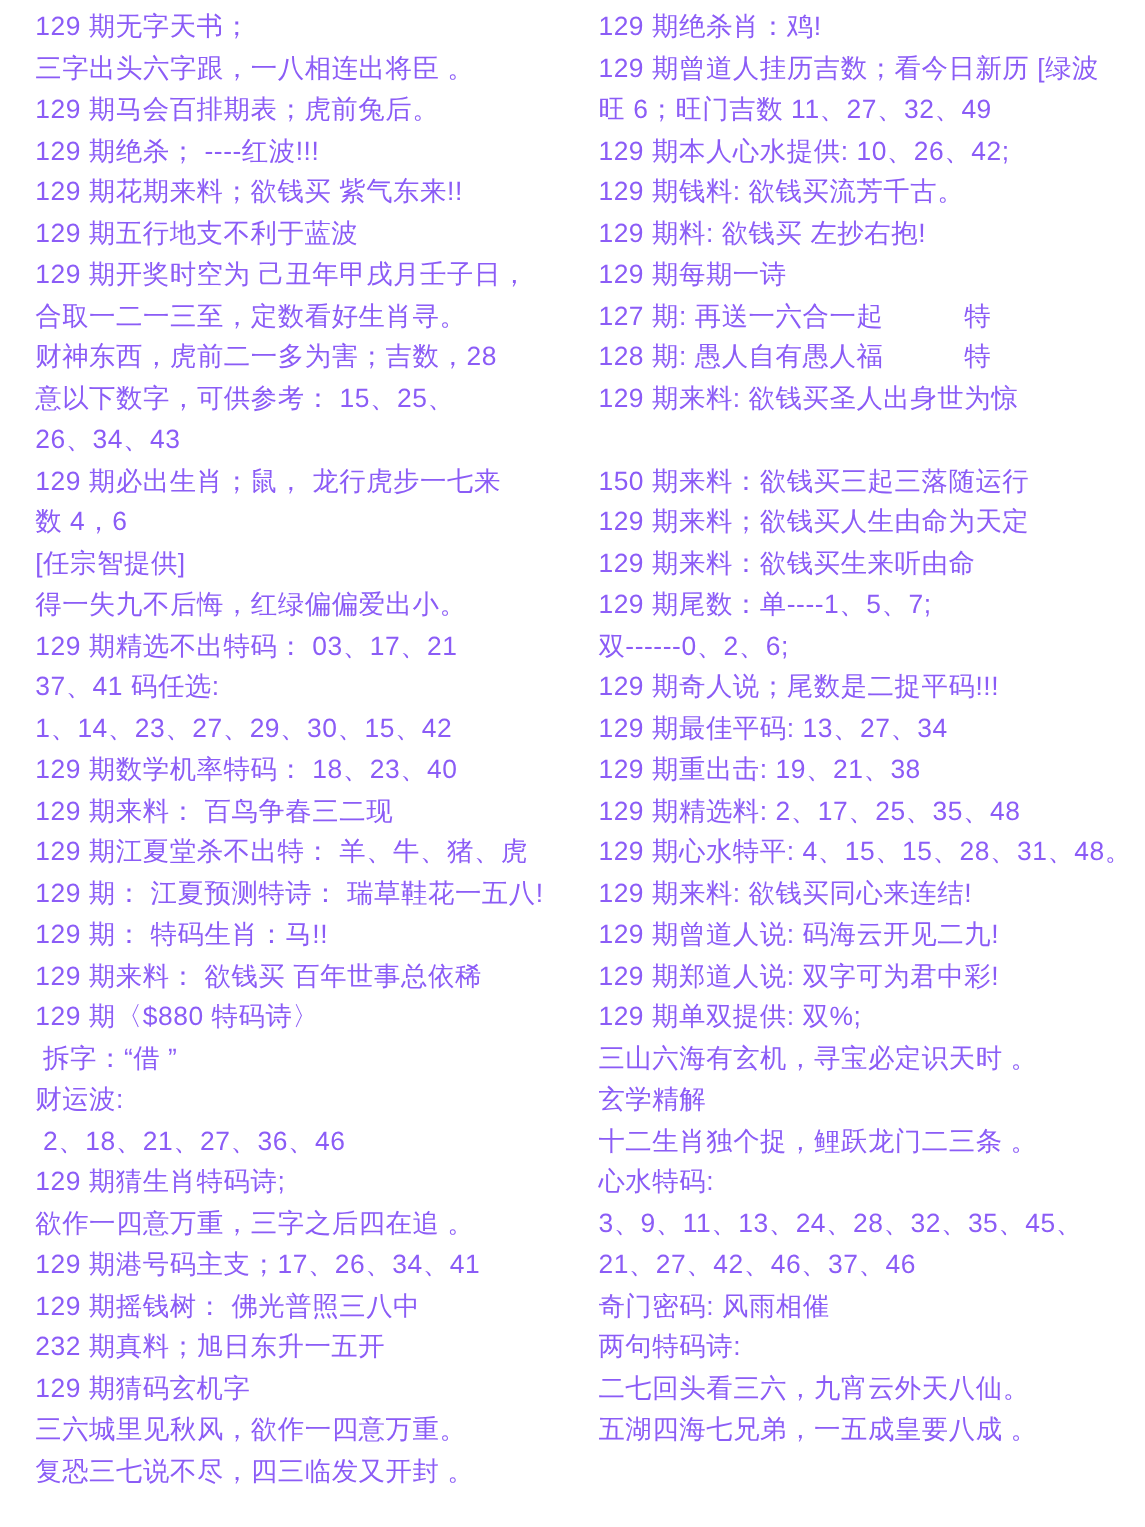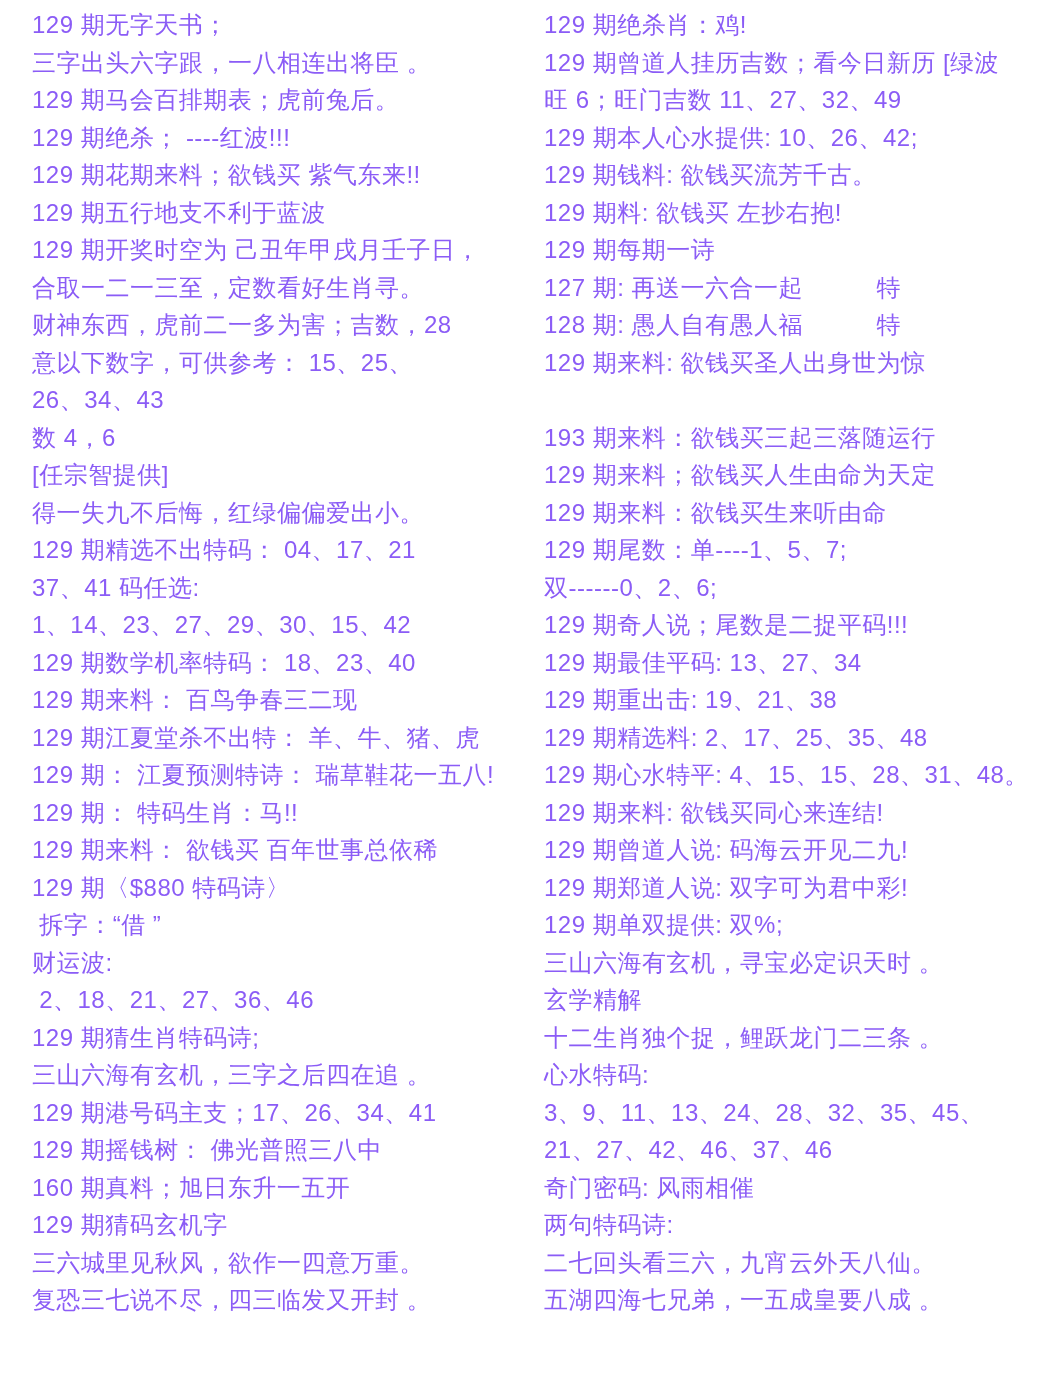"129 期必出生肖；鼠， 龙行虎步一七来" div.ln { html: none -> <div>129 期必出生肖；鼠， 龙行虎步一七来</div> }
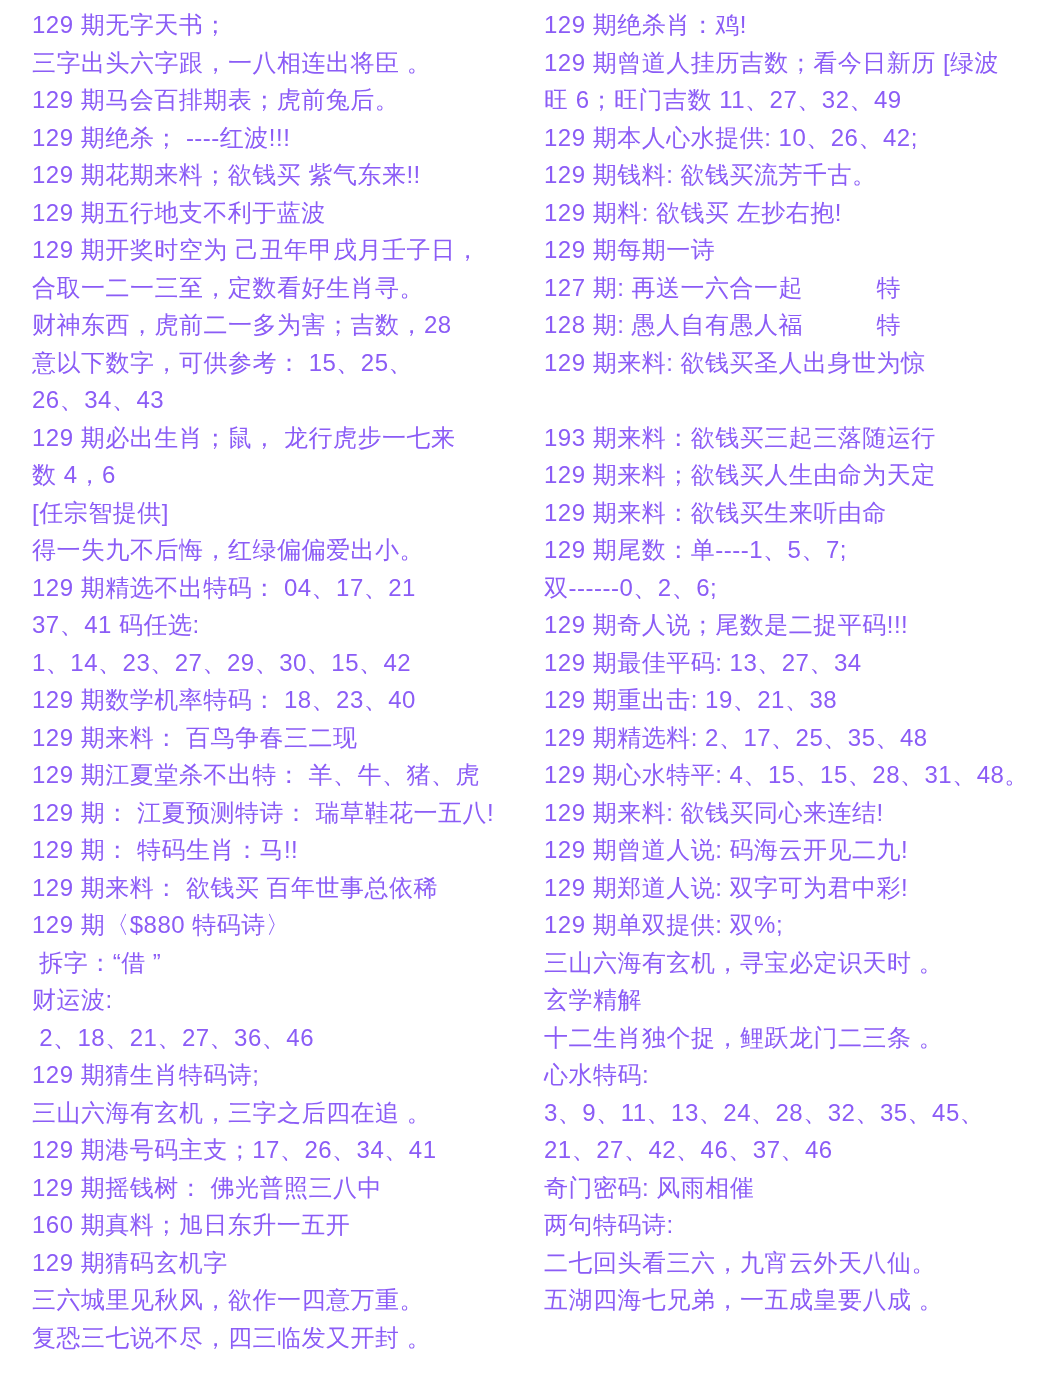"193 期来料：欲钱买三起三落随运行" div.ln { text: 193 -> 150 }
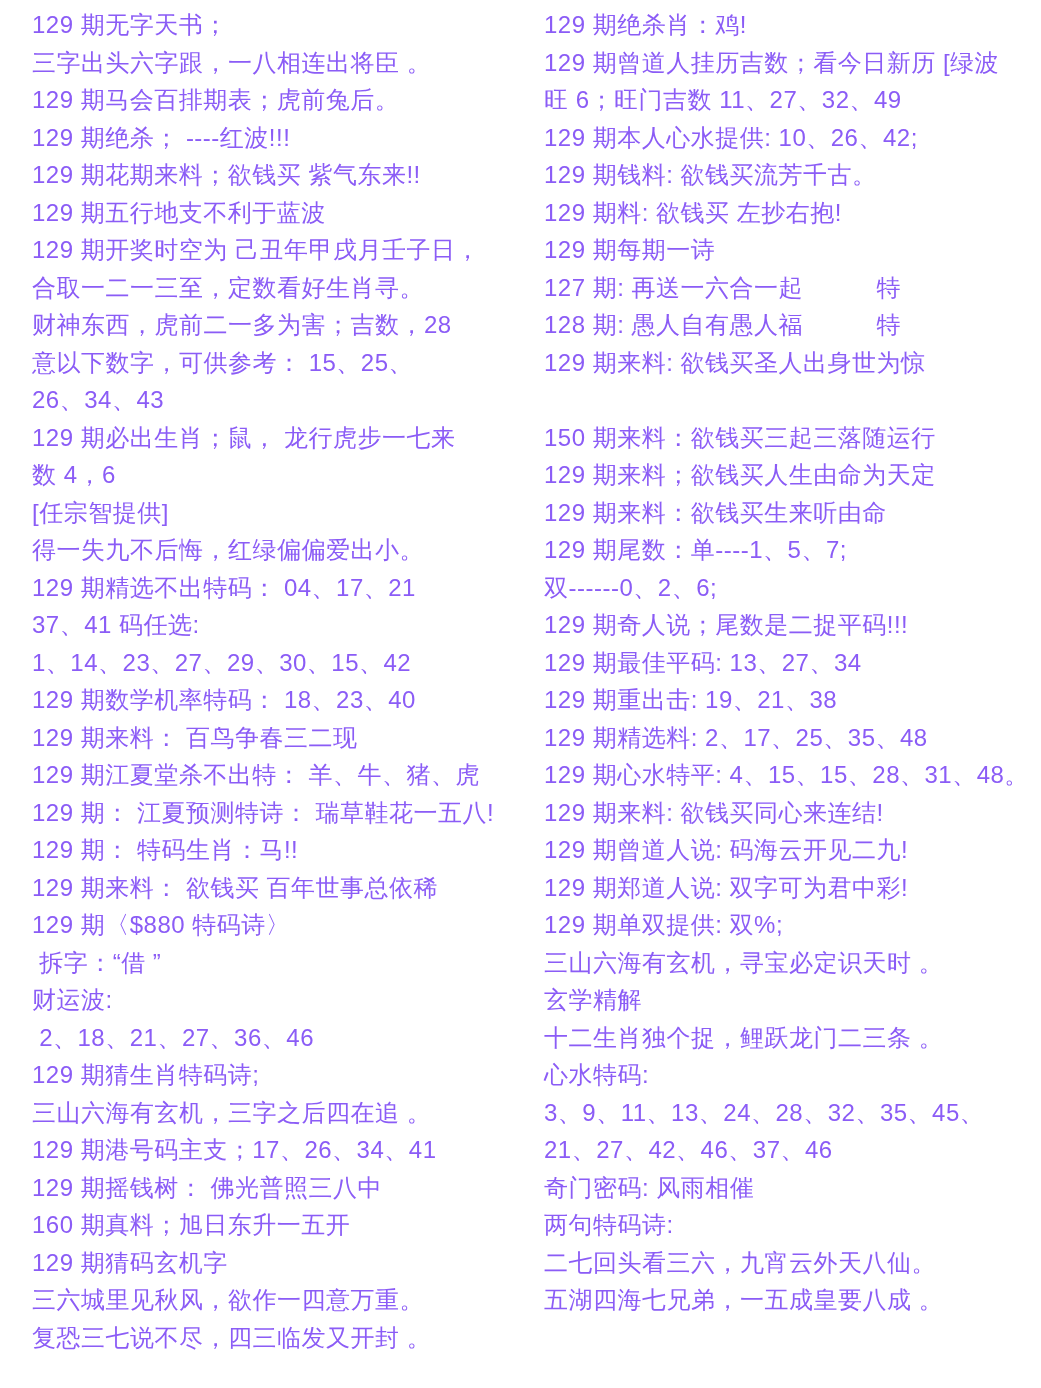"129 期精选不出特码： 04、17、21" div.ln { text: 04 -> 03 }
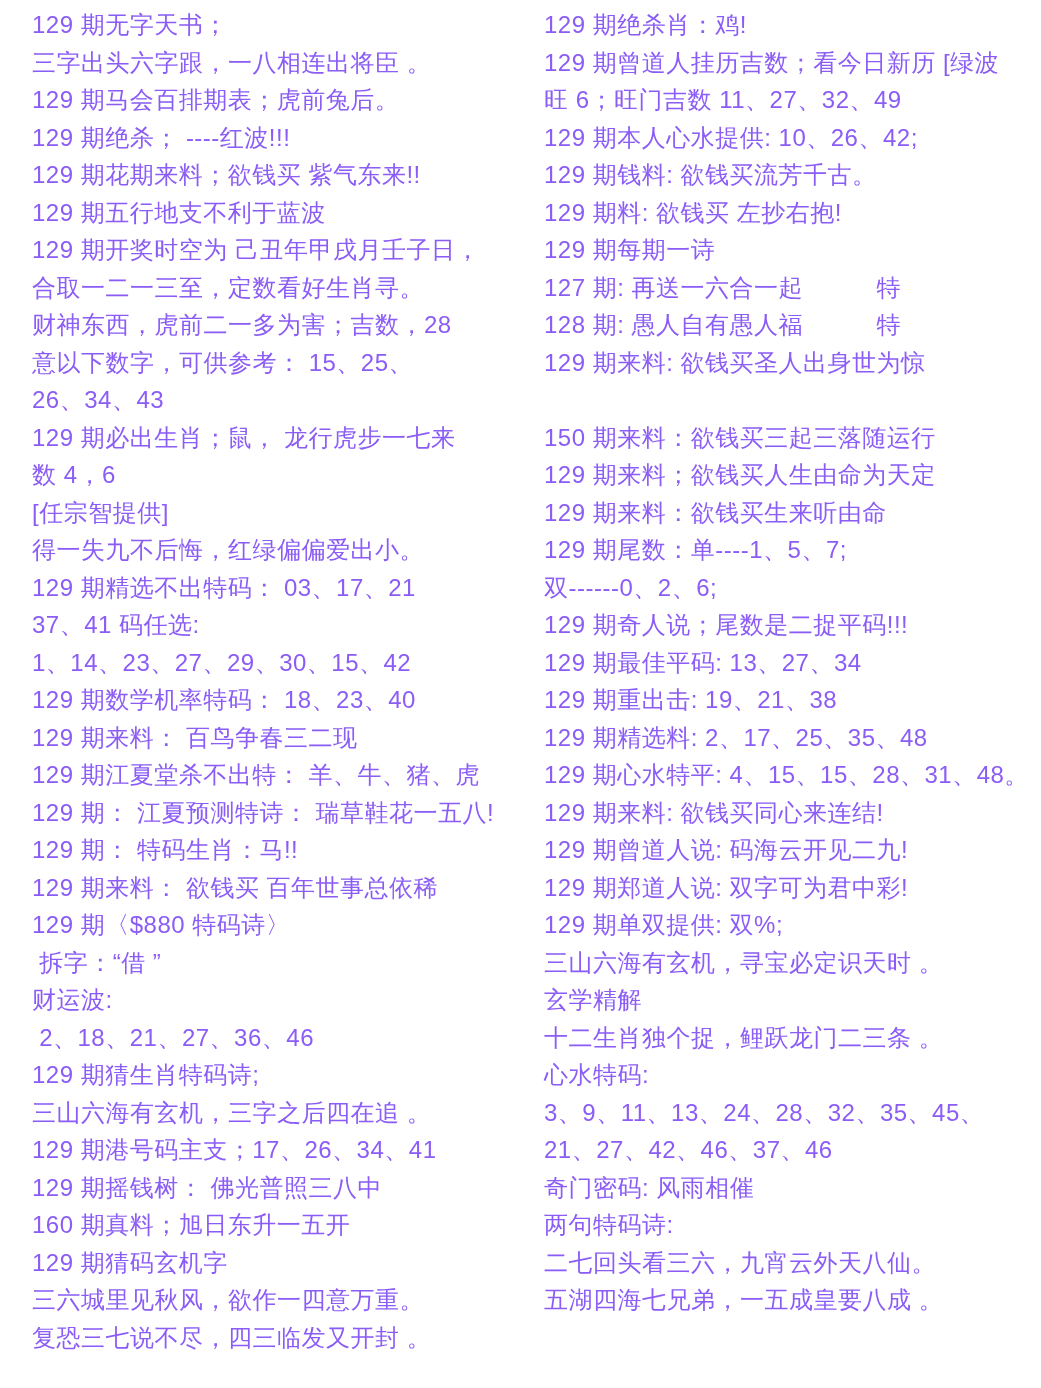"三山六海有玄机，三字之后四在追 。" div.ln { text: 三山六海有玄机 -> 欲作一四意万重 }
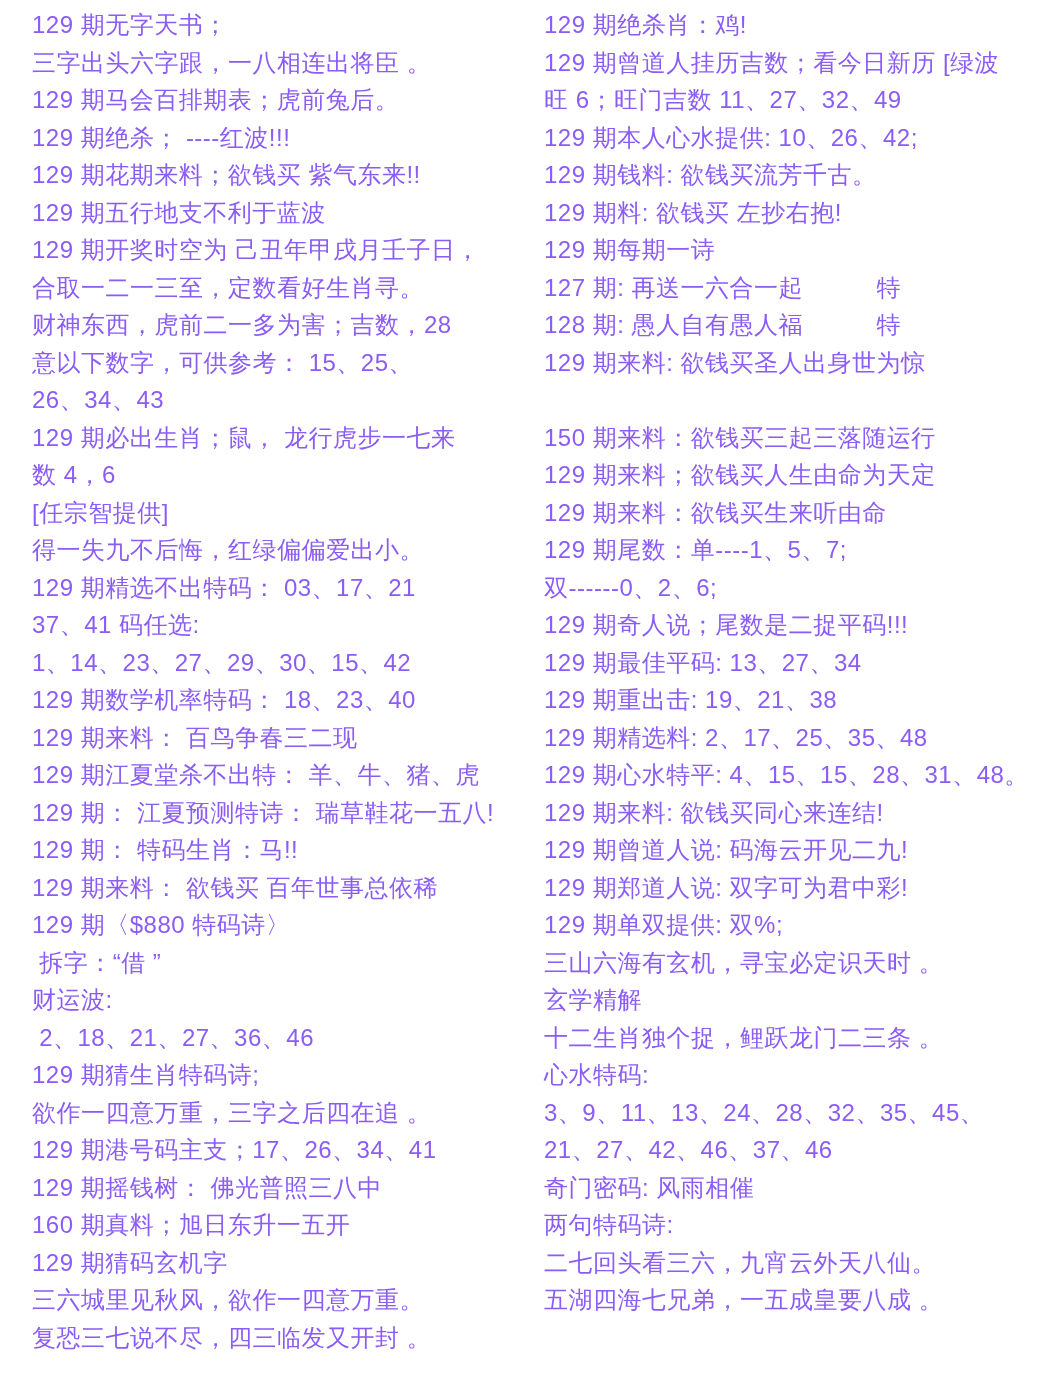"160 期真料；旭日东升一五开" div.ln { text: 160 -> 232 }
